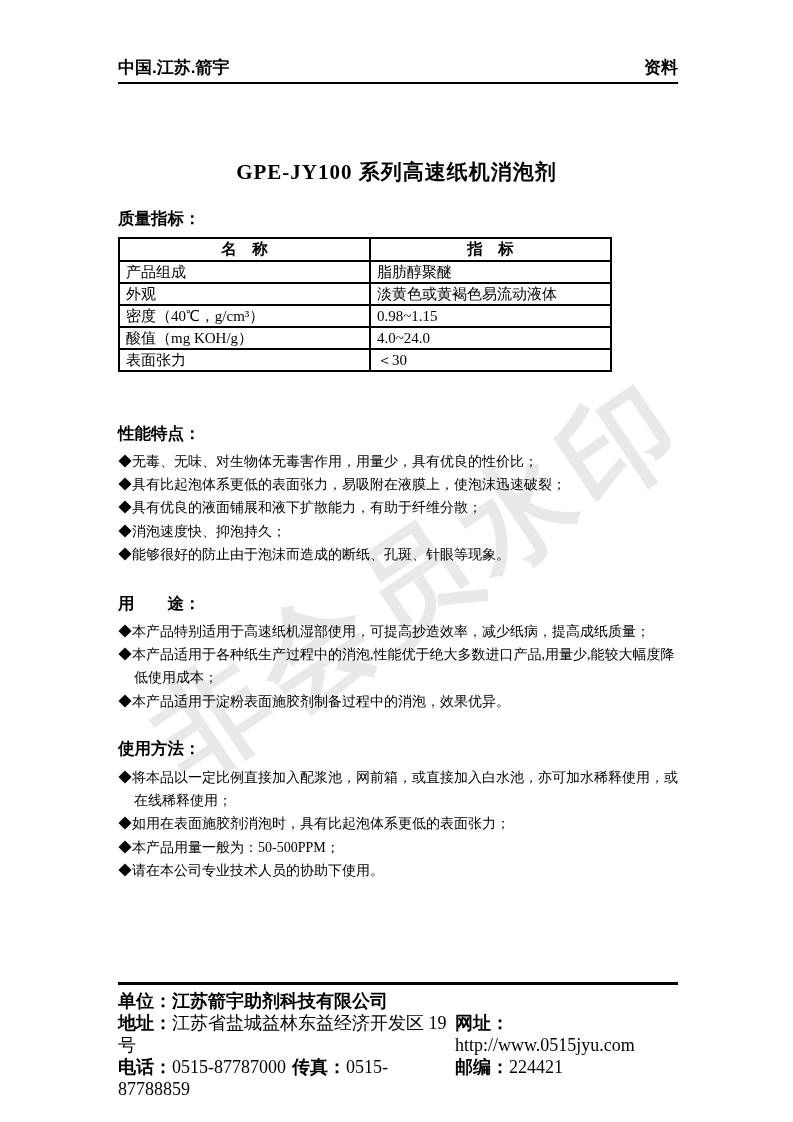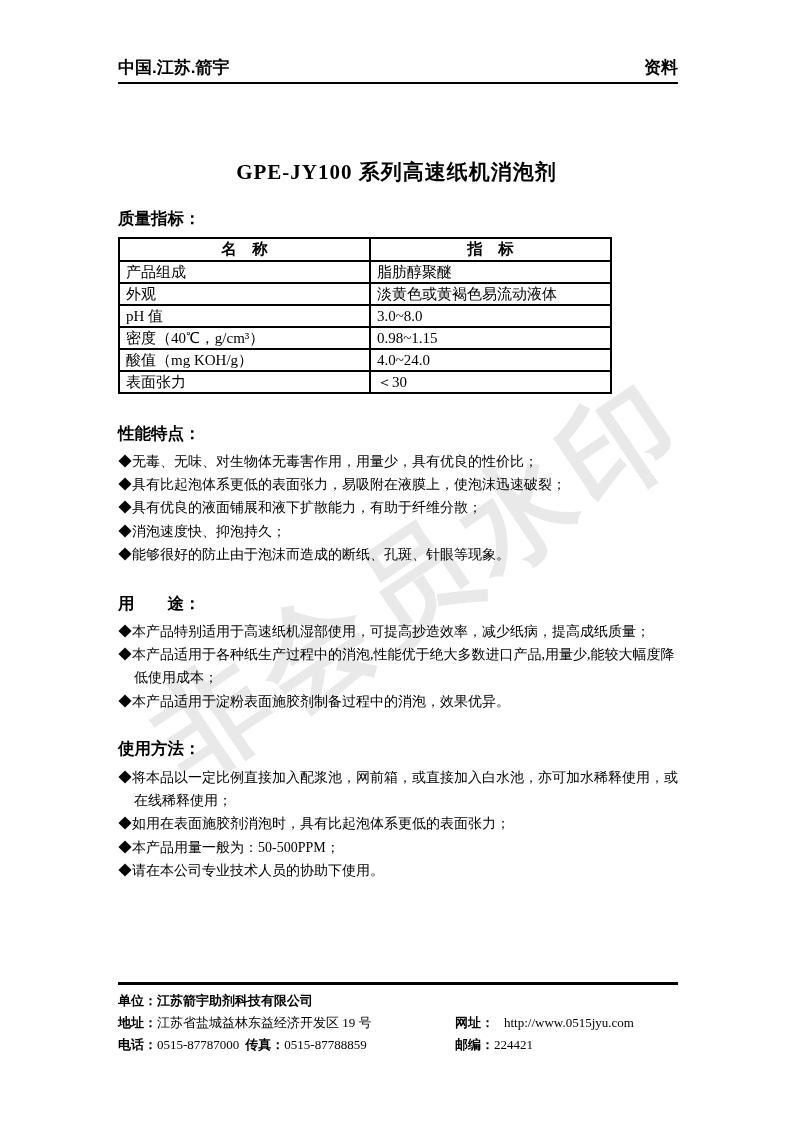"pH 值" tr { html: <tr> <td>pH 值</td> <td>3.0~8.0</td> </tr> -> none }
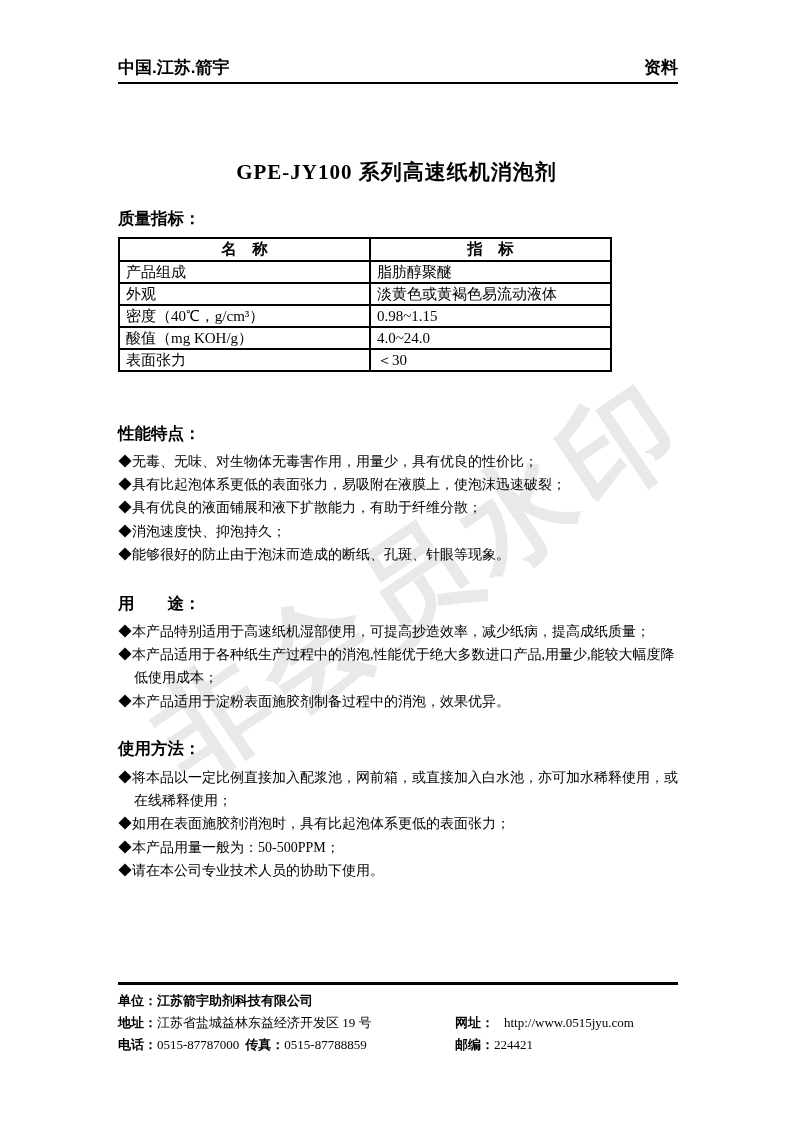"单位：江苏箭宇助剂科技有限公司" .footer { font-size: 13px -> 18px }
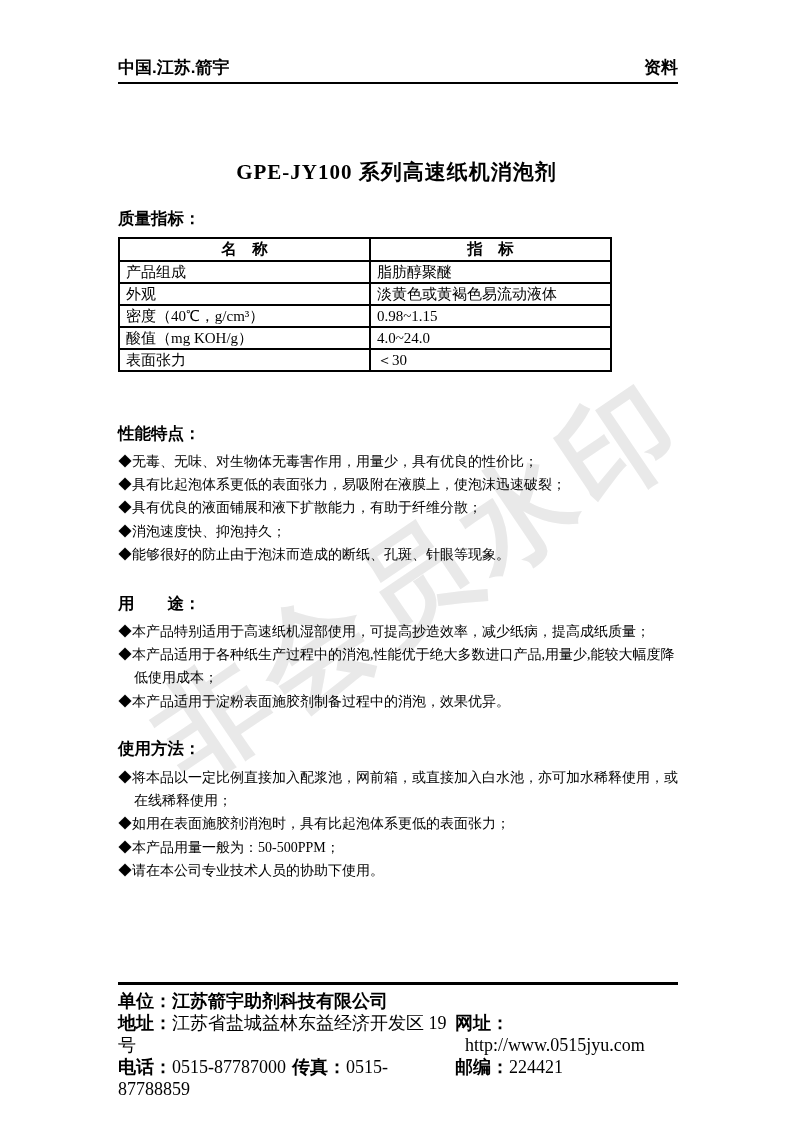"http://www.0515jyu.com" .f-web-val { margin-left: 10px -> none }
